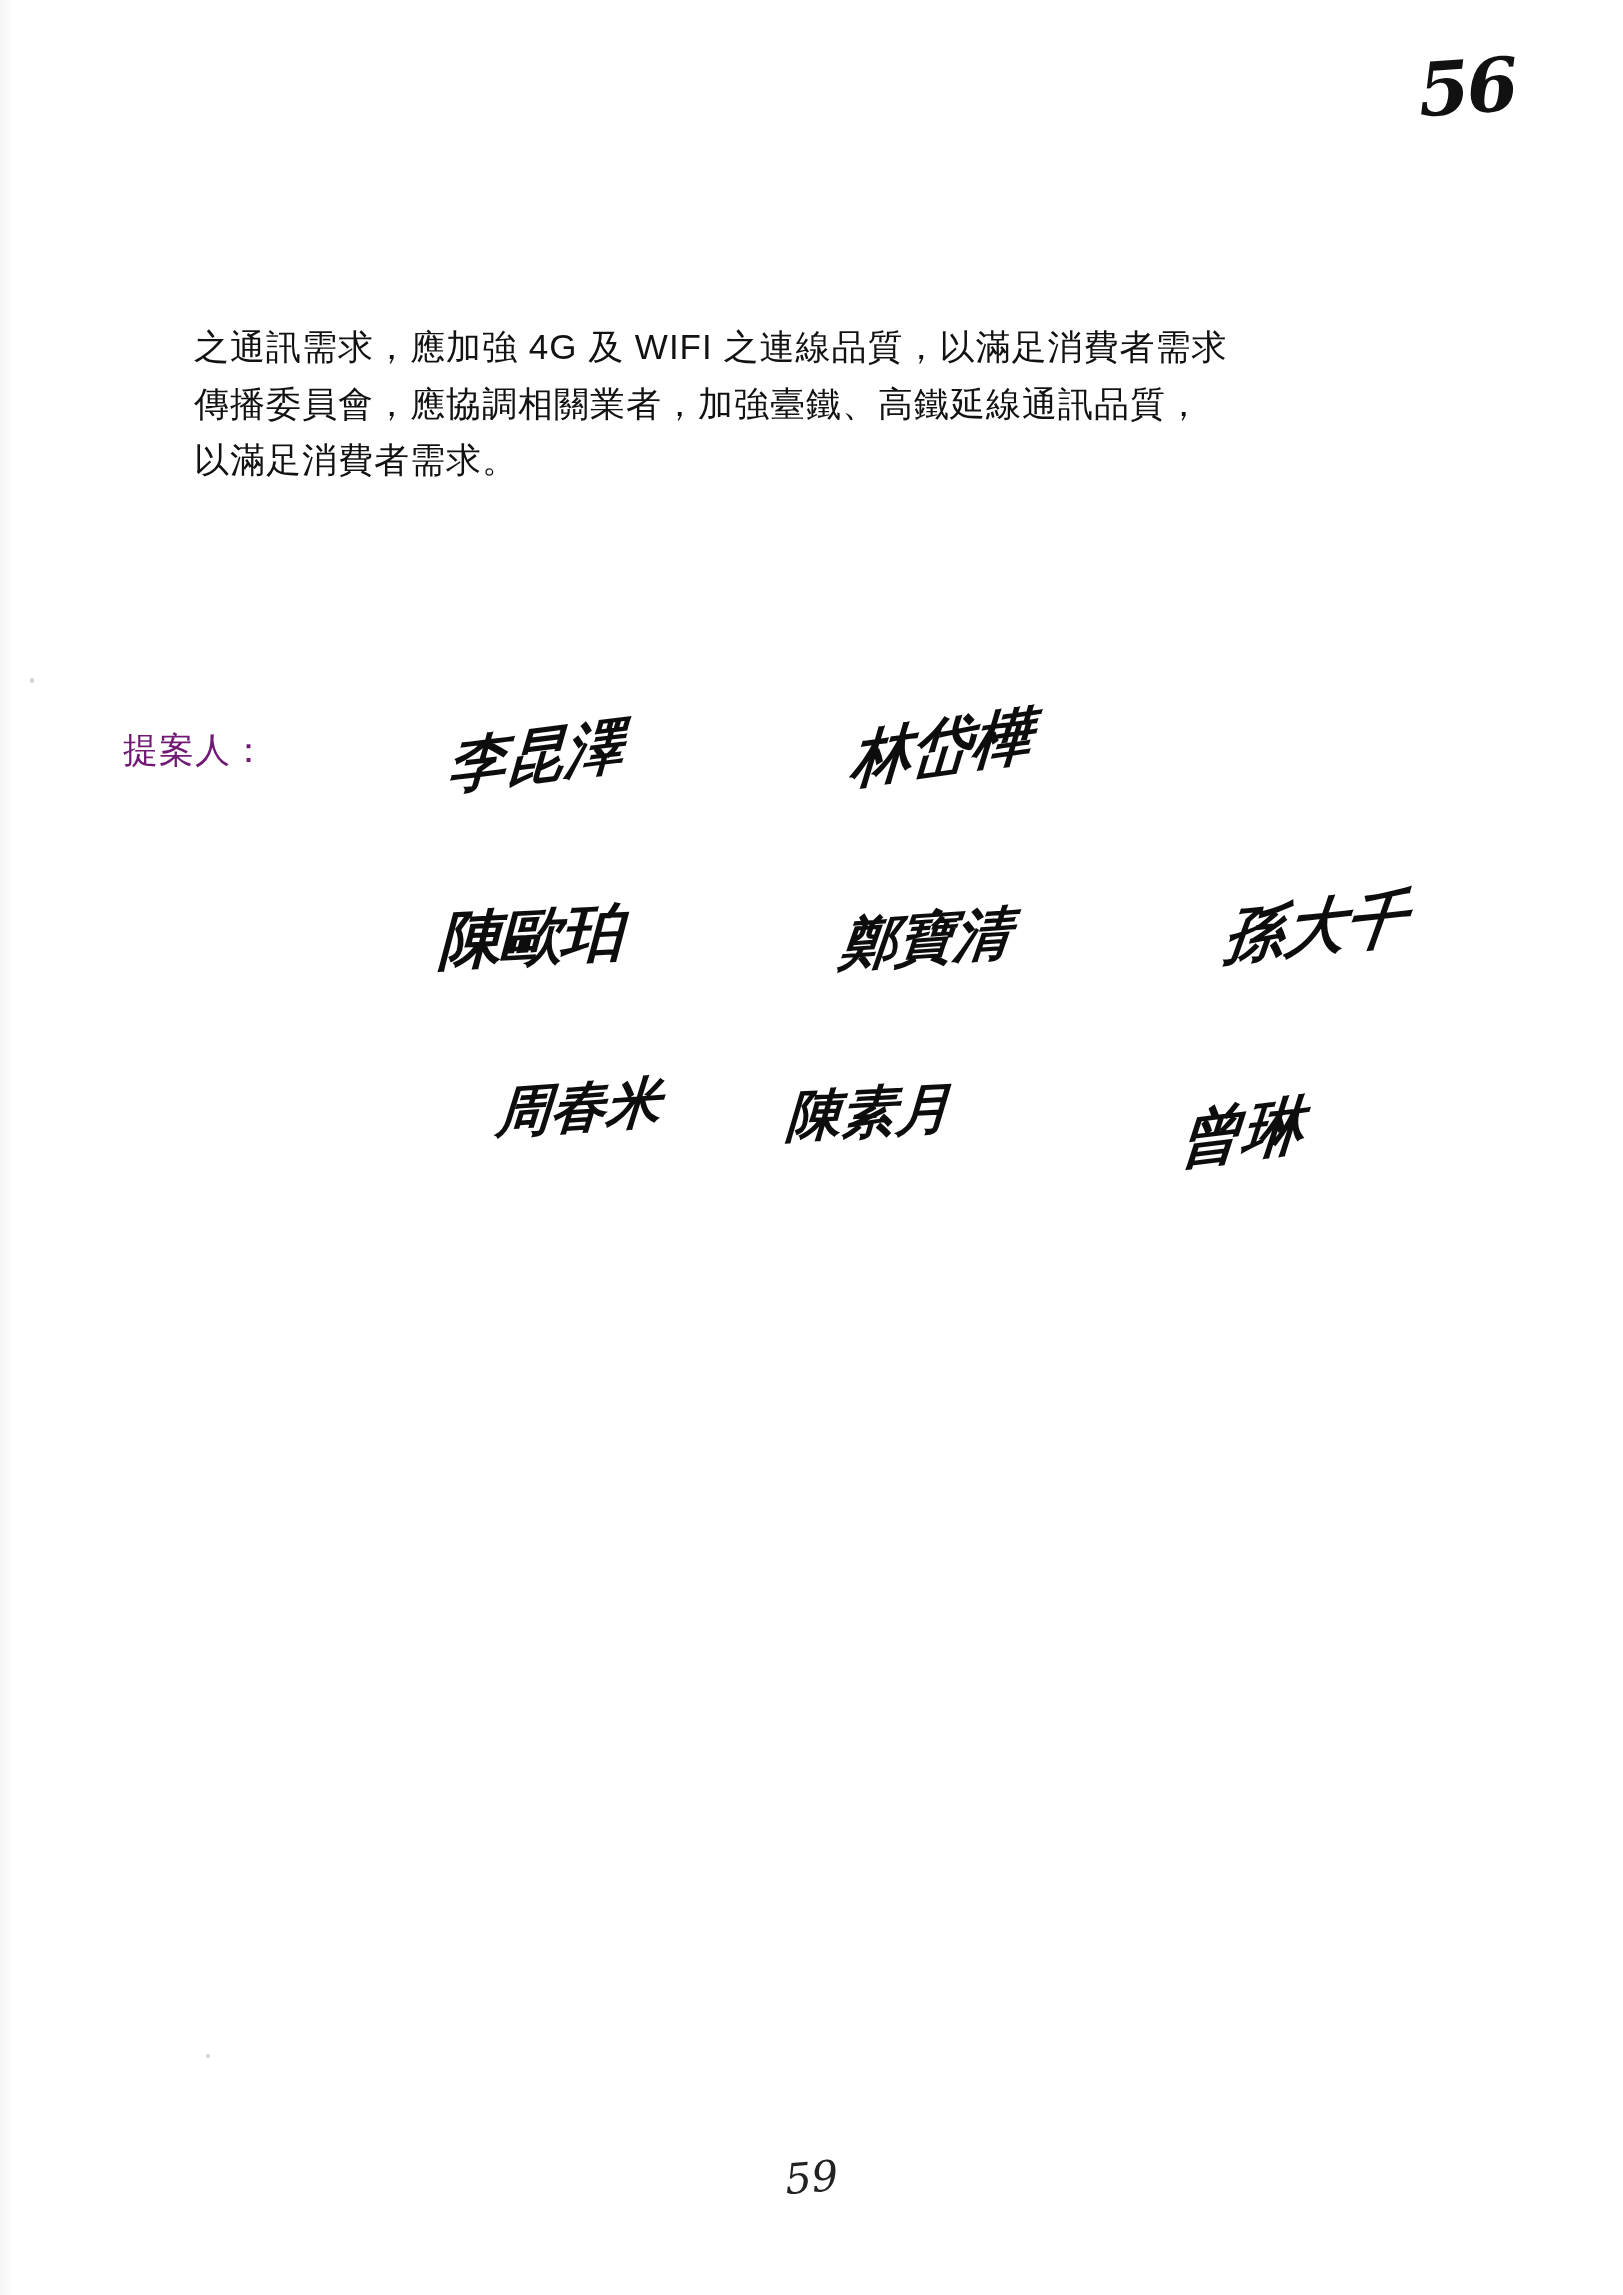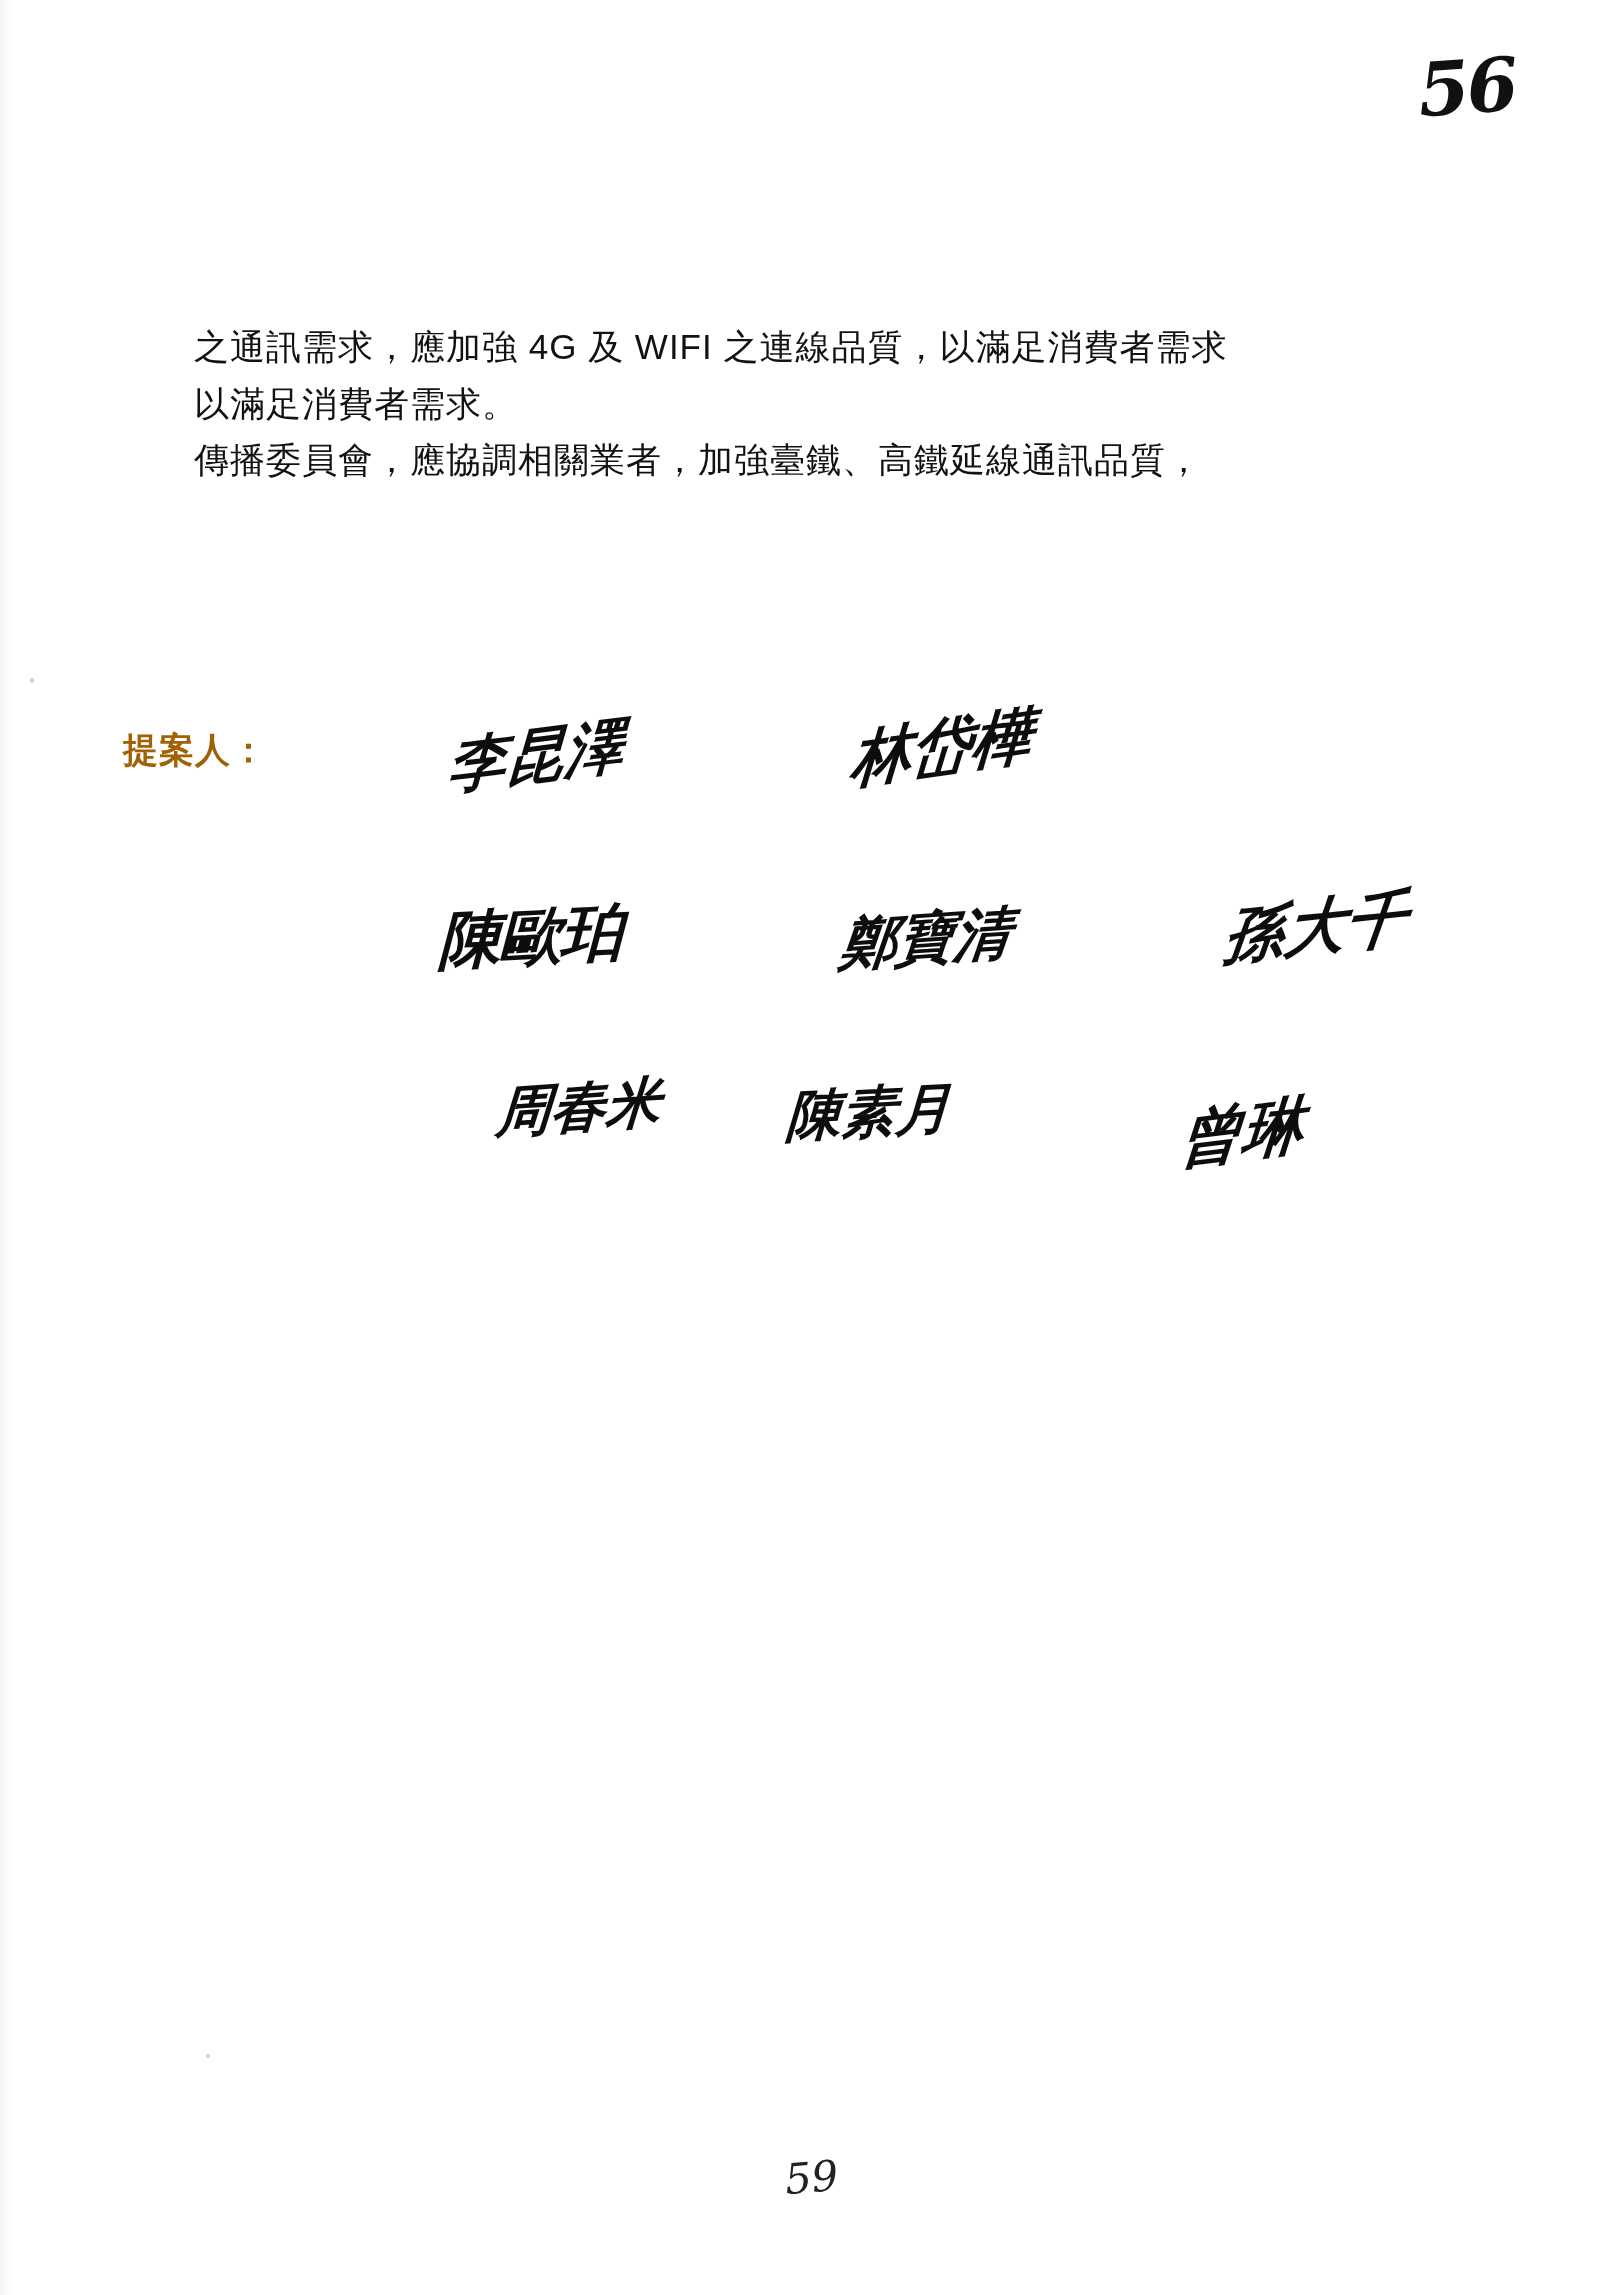"以滿足消費者需求。" div.case-line { order: before "傳播委員會，應協調相關業者，加強臺鐵、高鐵延線通訊品質，" -> after "傳播委員會，應協調相關業者，加強臺鐵、高鐵延線通訊品質，" }
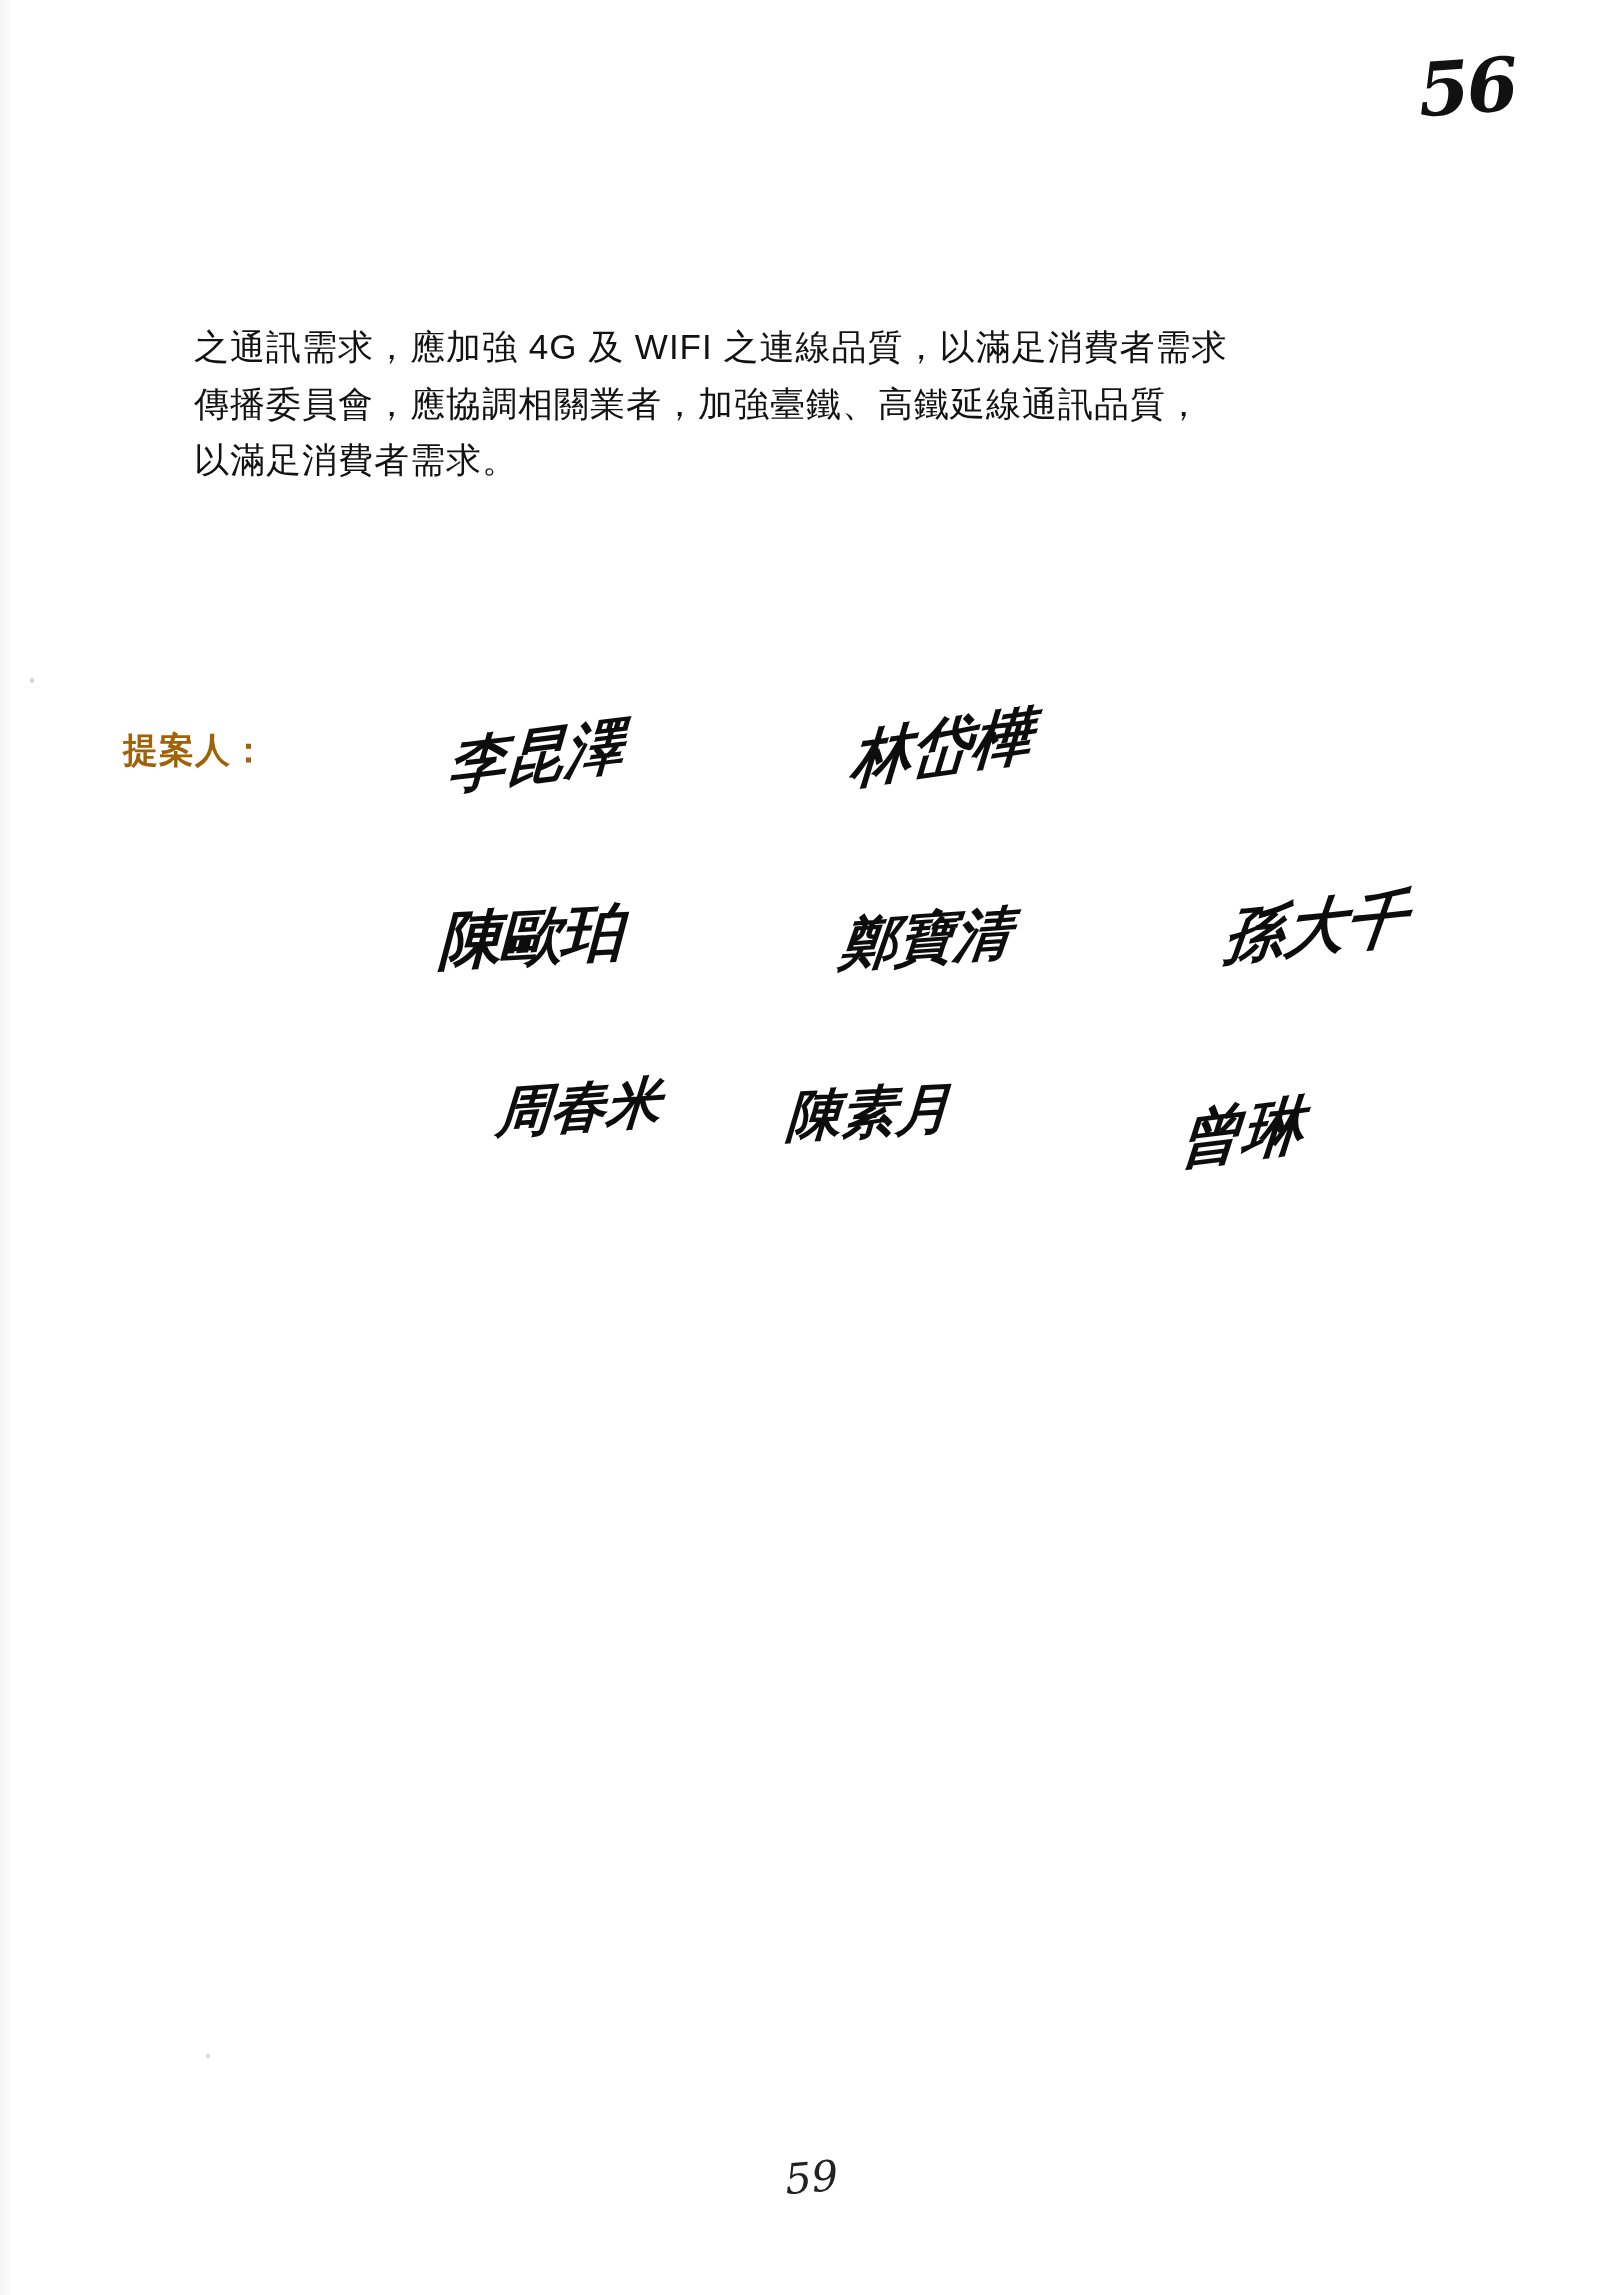"提案人：" .proposer-label { color: #a16207 -> #701a75; font-weight: bold -> none }
